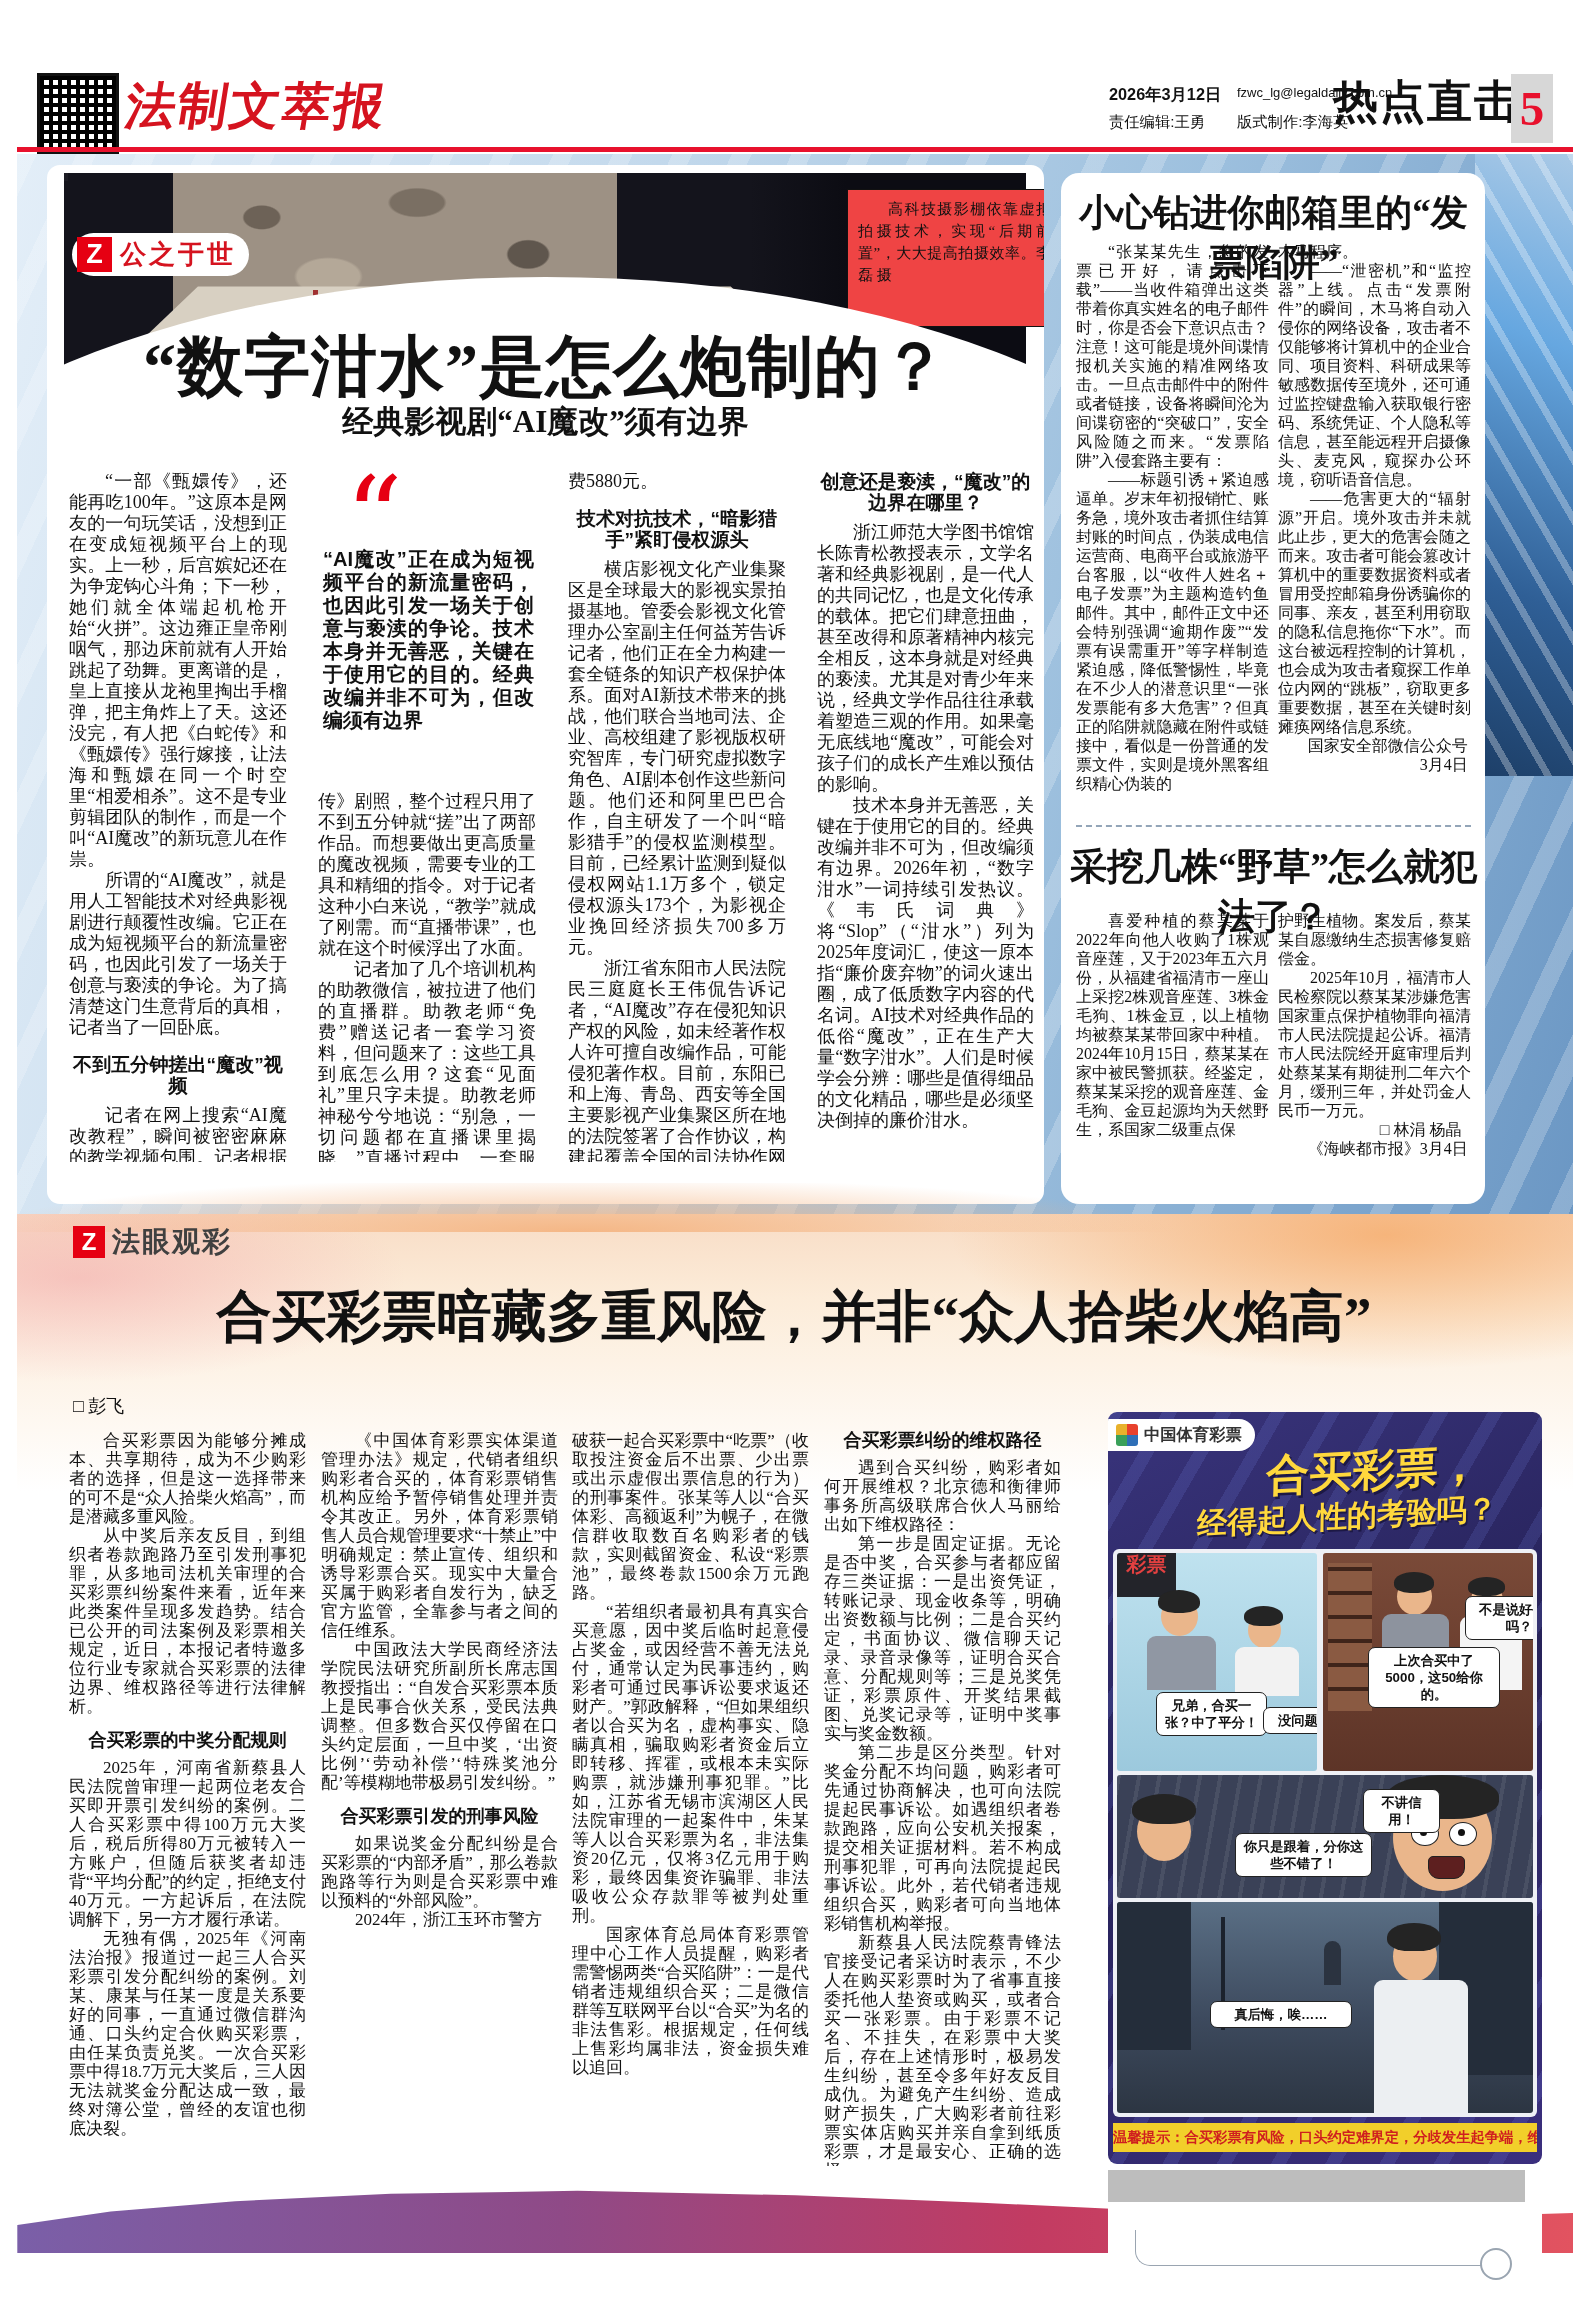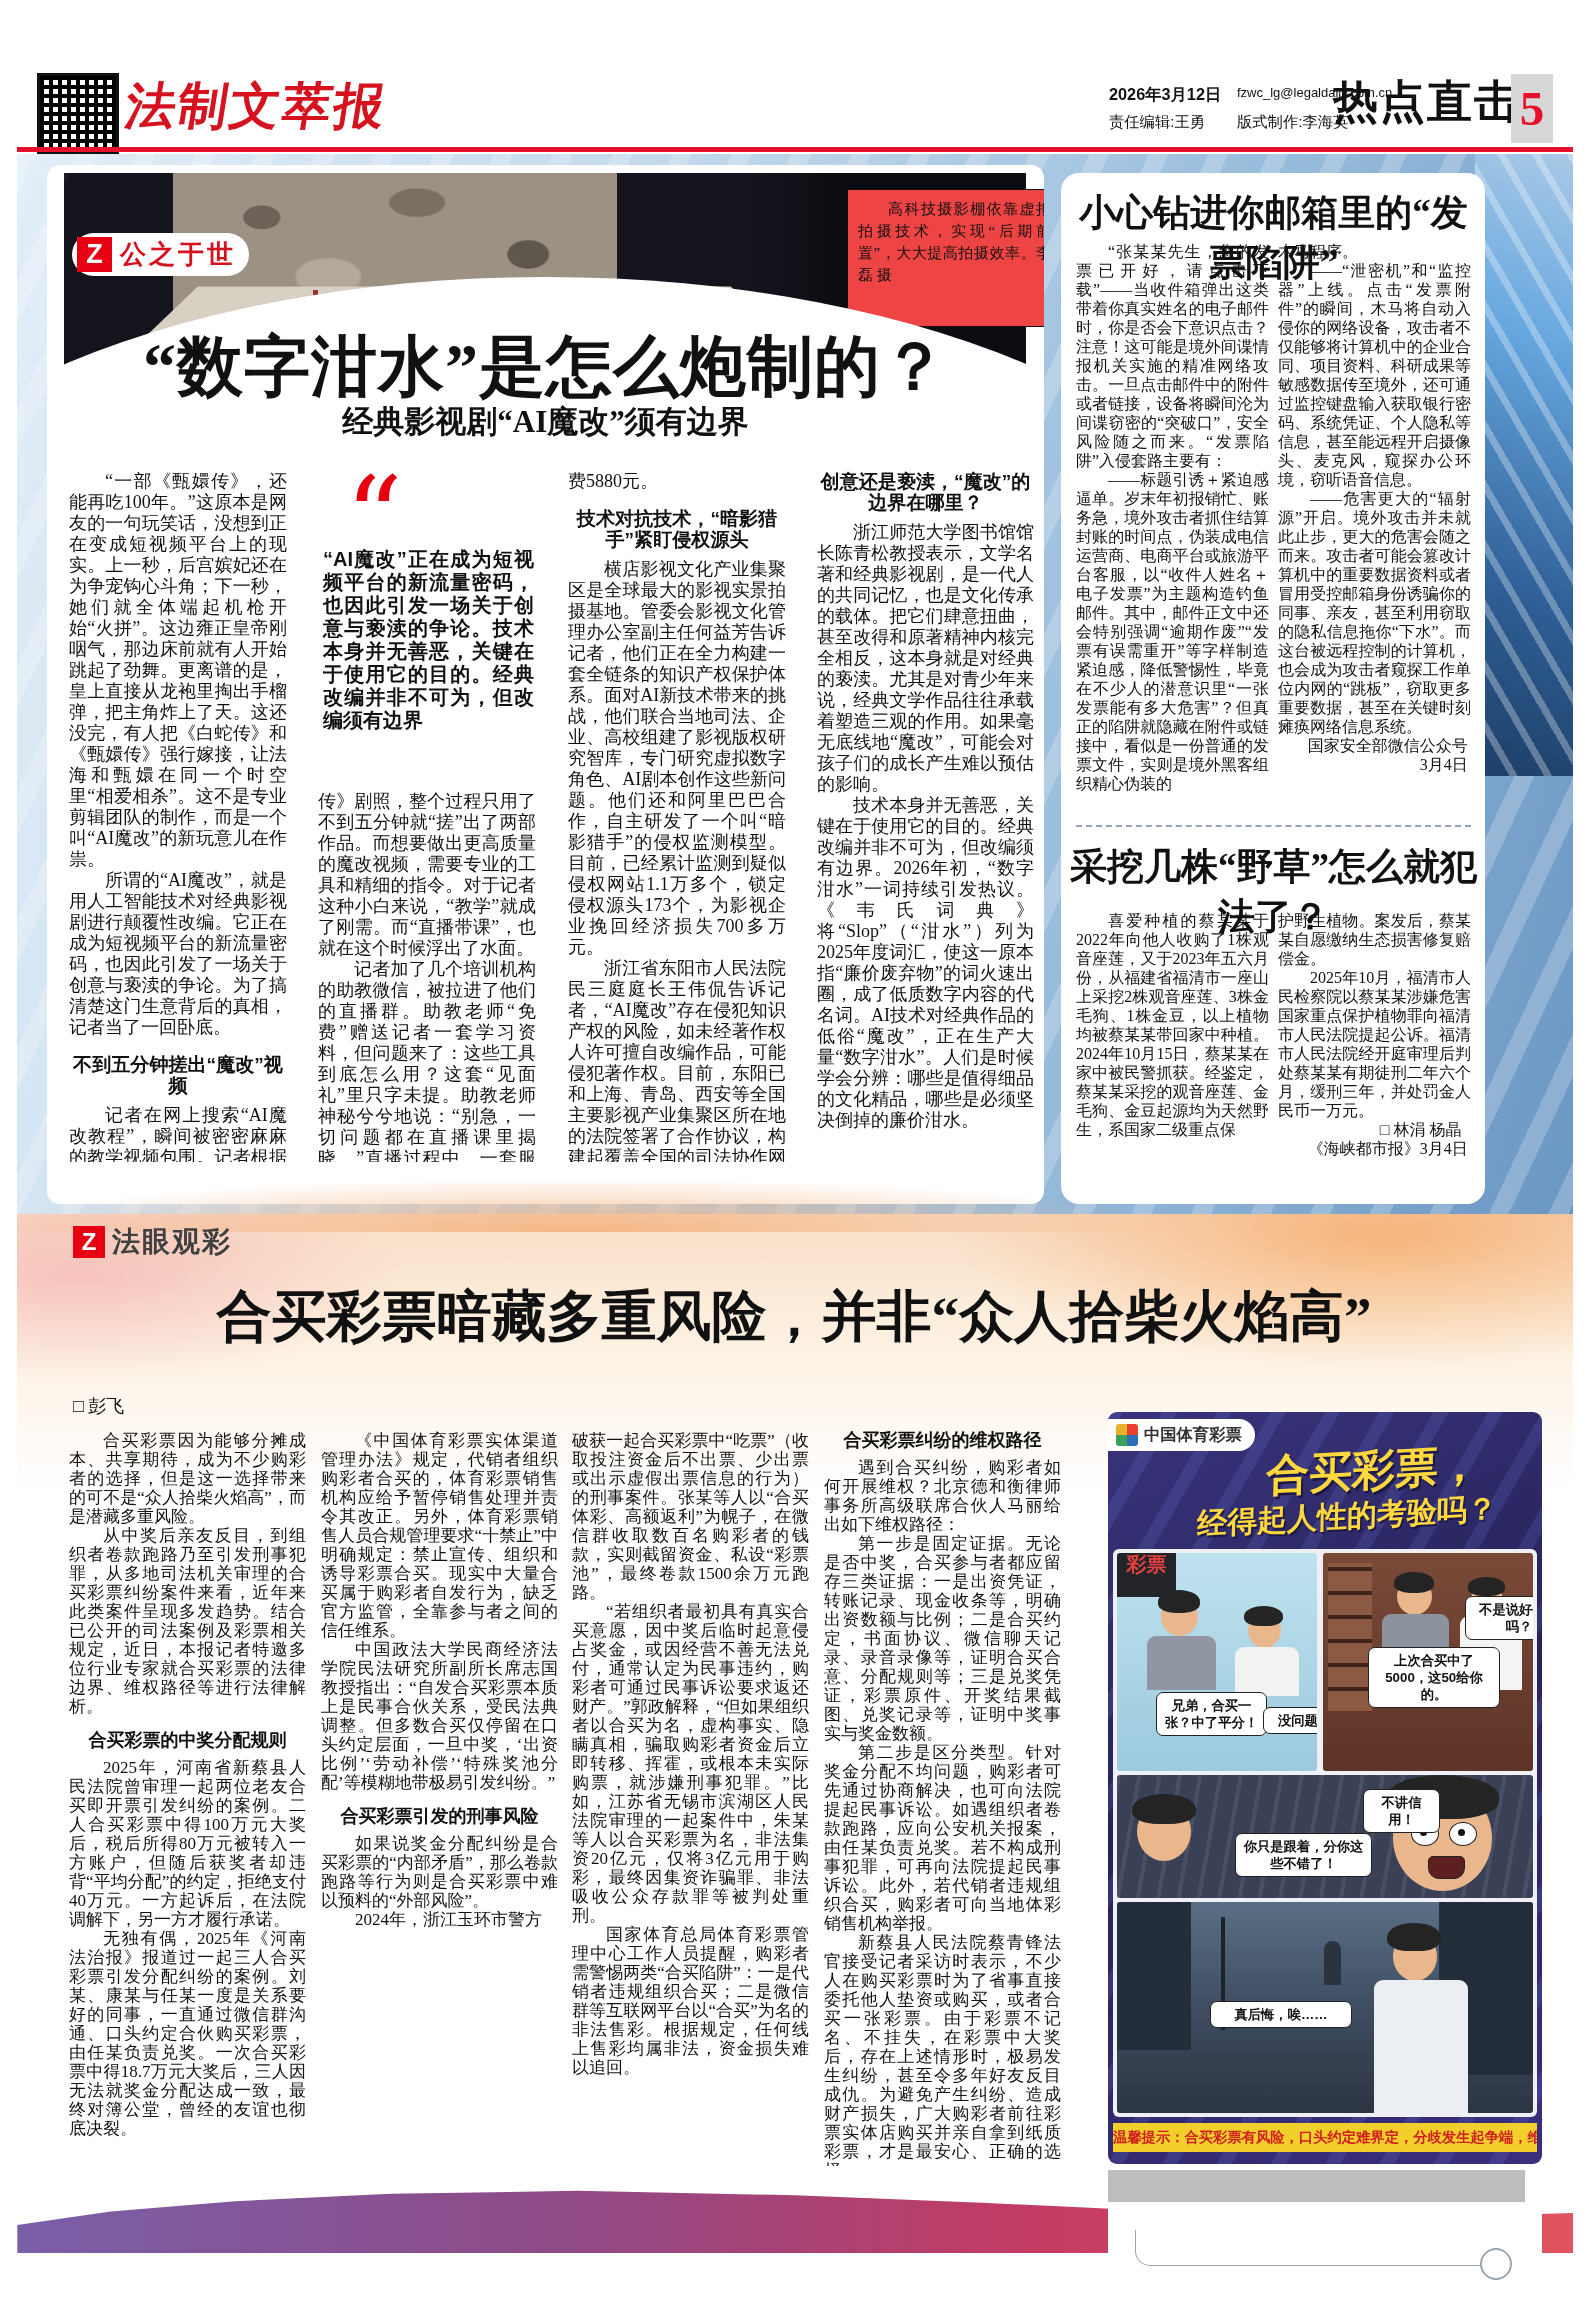"第二步是区分类型。针对奖金分配不均问题，购彩者可先通过协商解决，也可向法院提起民" div.blk { text: 由任某负责兑奖 -> 提交相关证据材料 }
